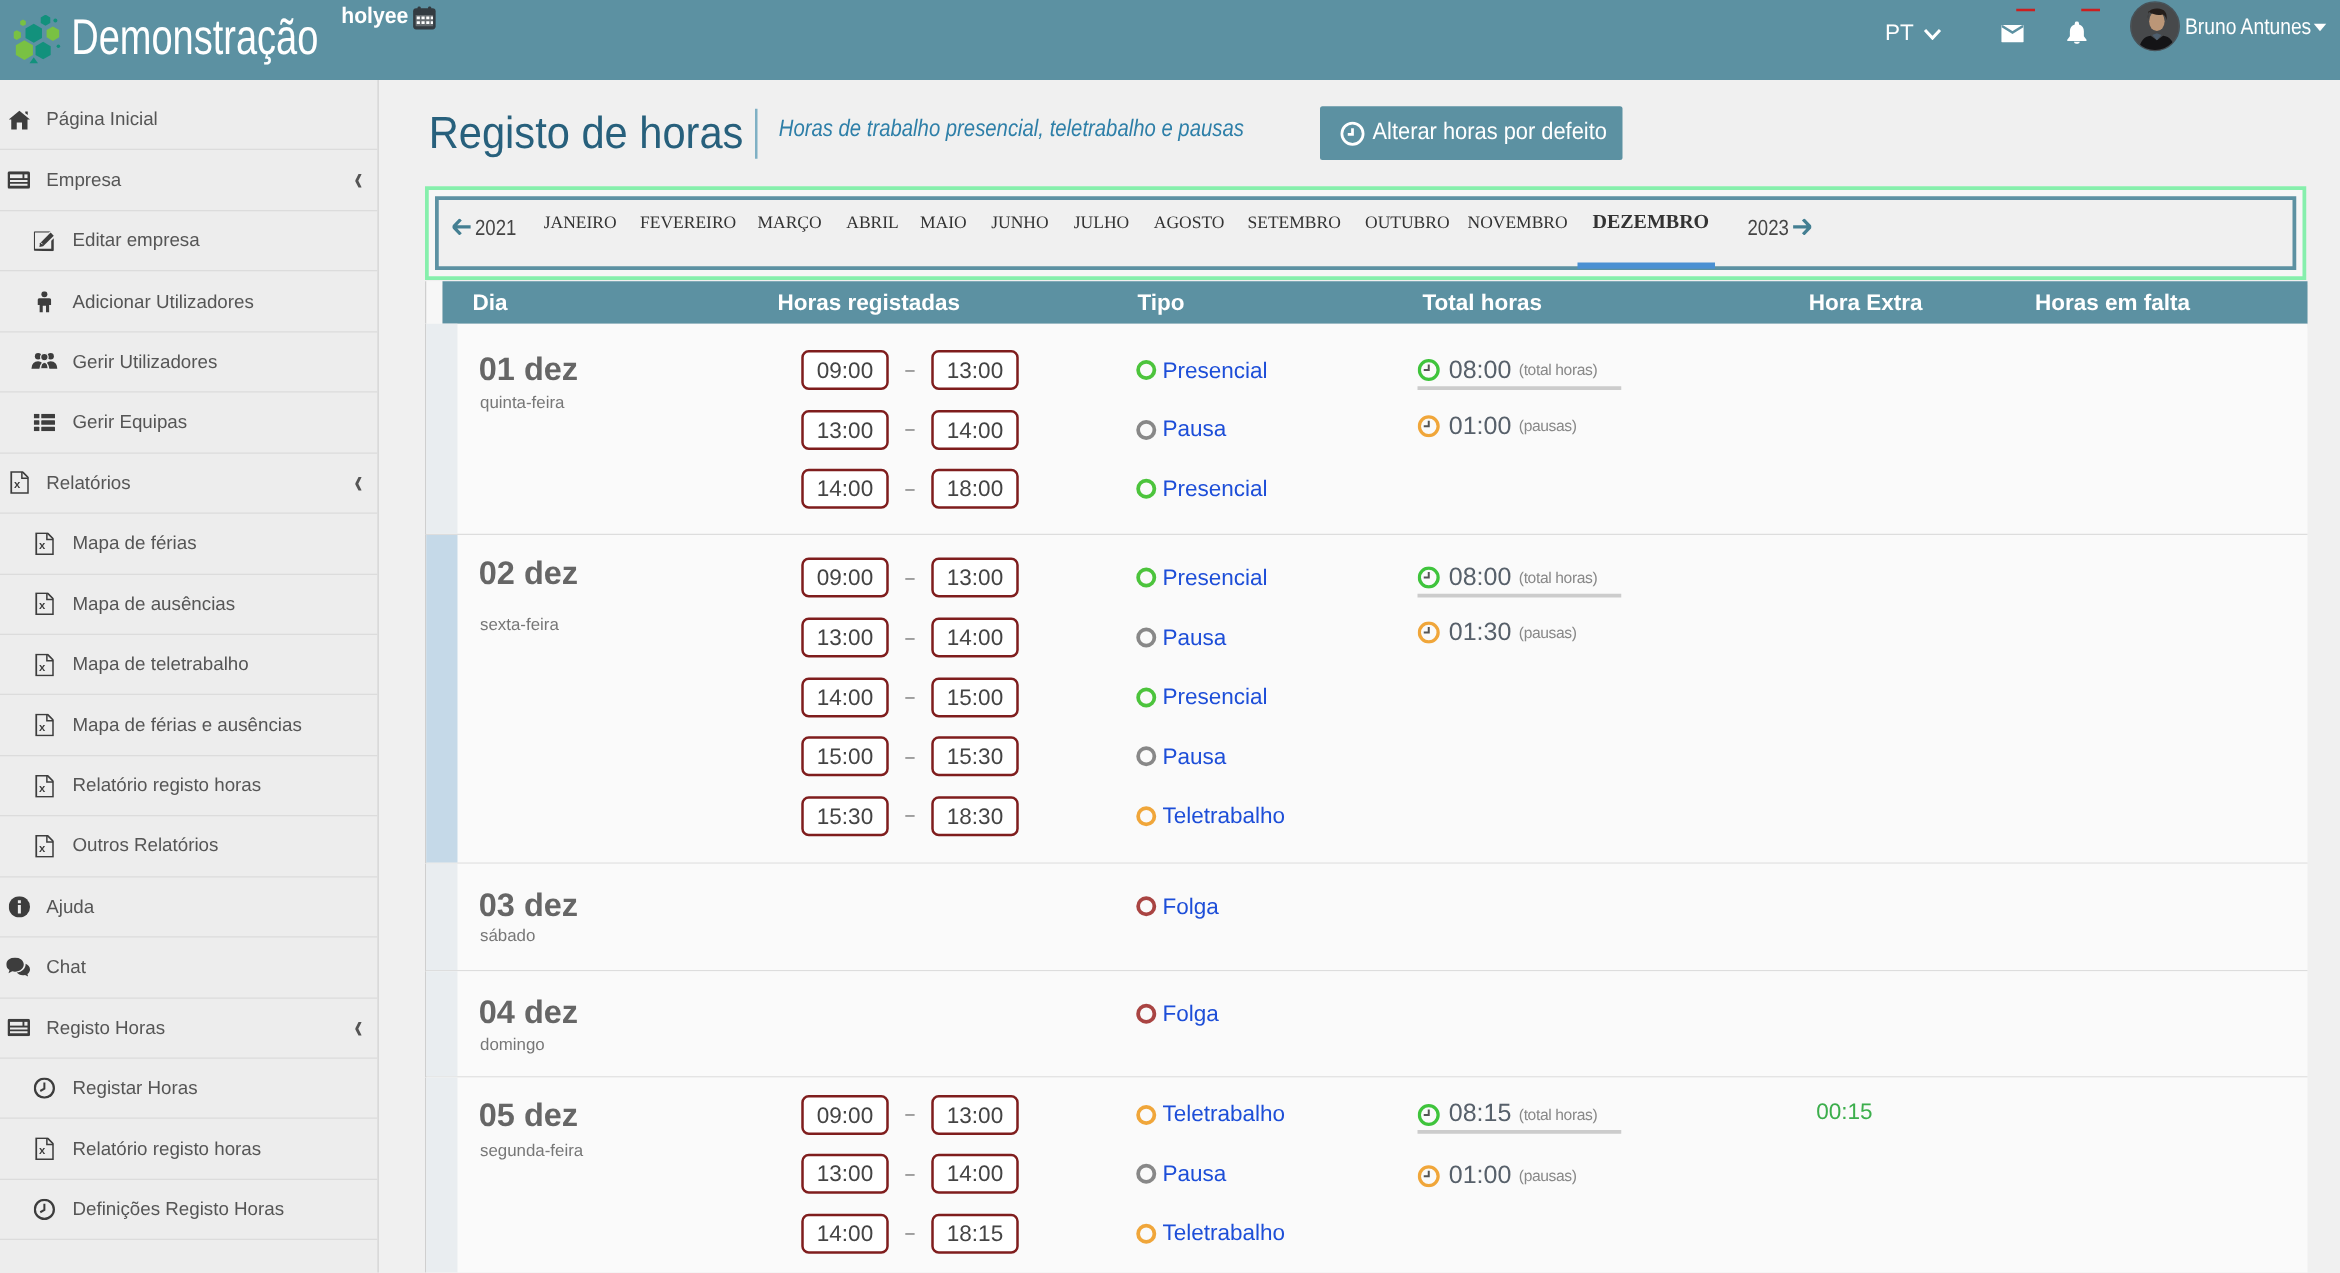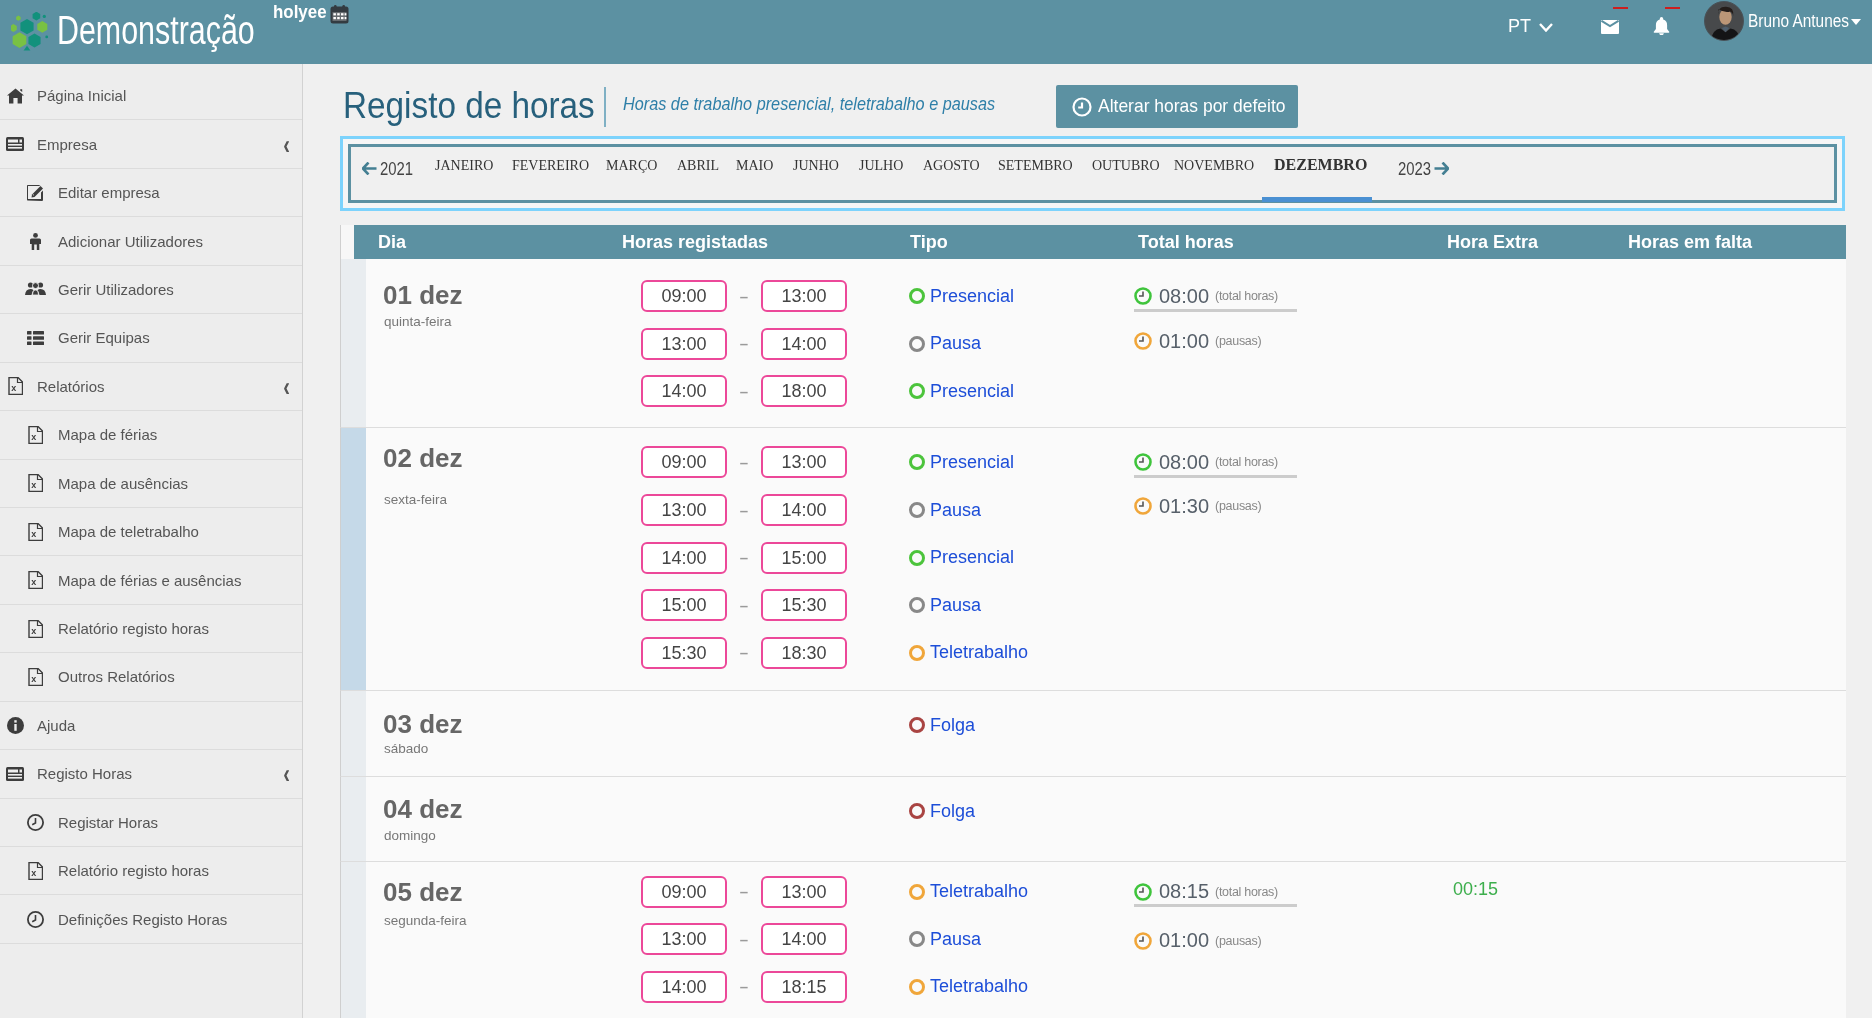"2021" .mbar { background: #7dd3fc -> #86efac; top: 136px -> 149px }
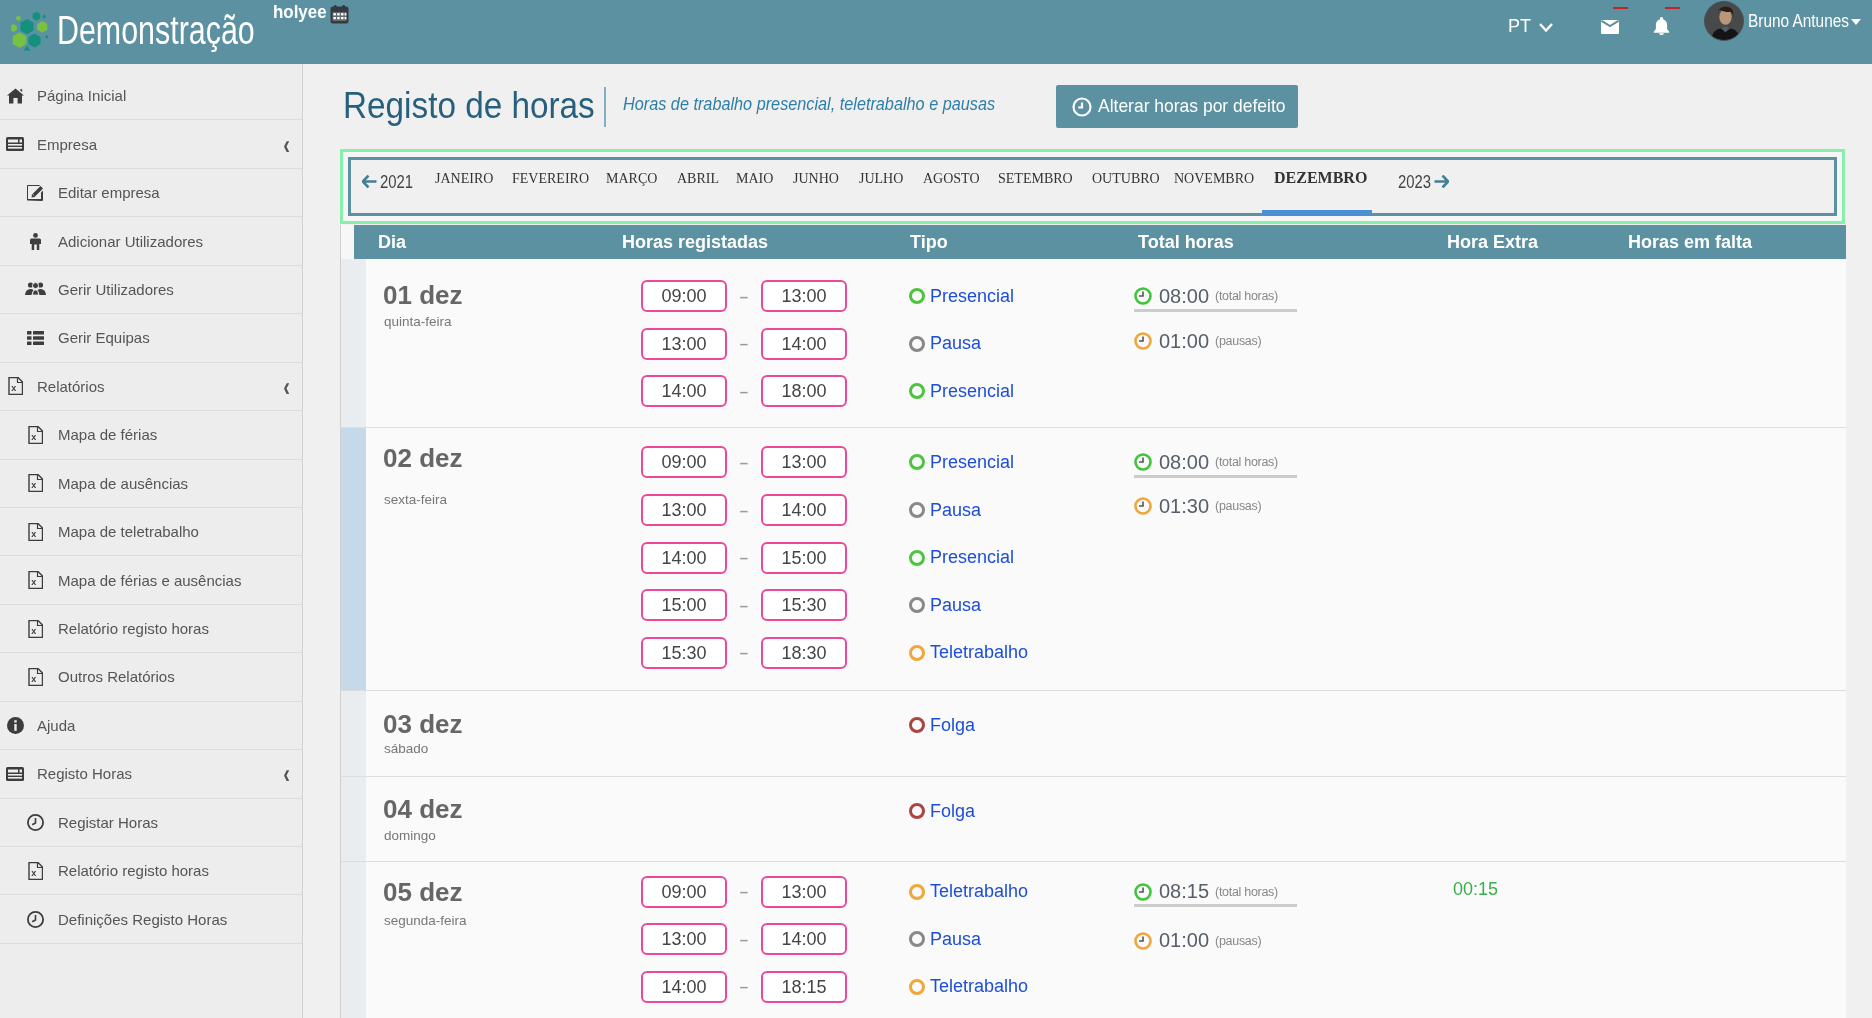"09:00" .tbox { border: 2px solid #ec4899 -> 2px solid #7f1d1d; width: 86px -> 70px }
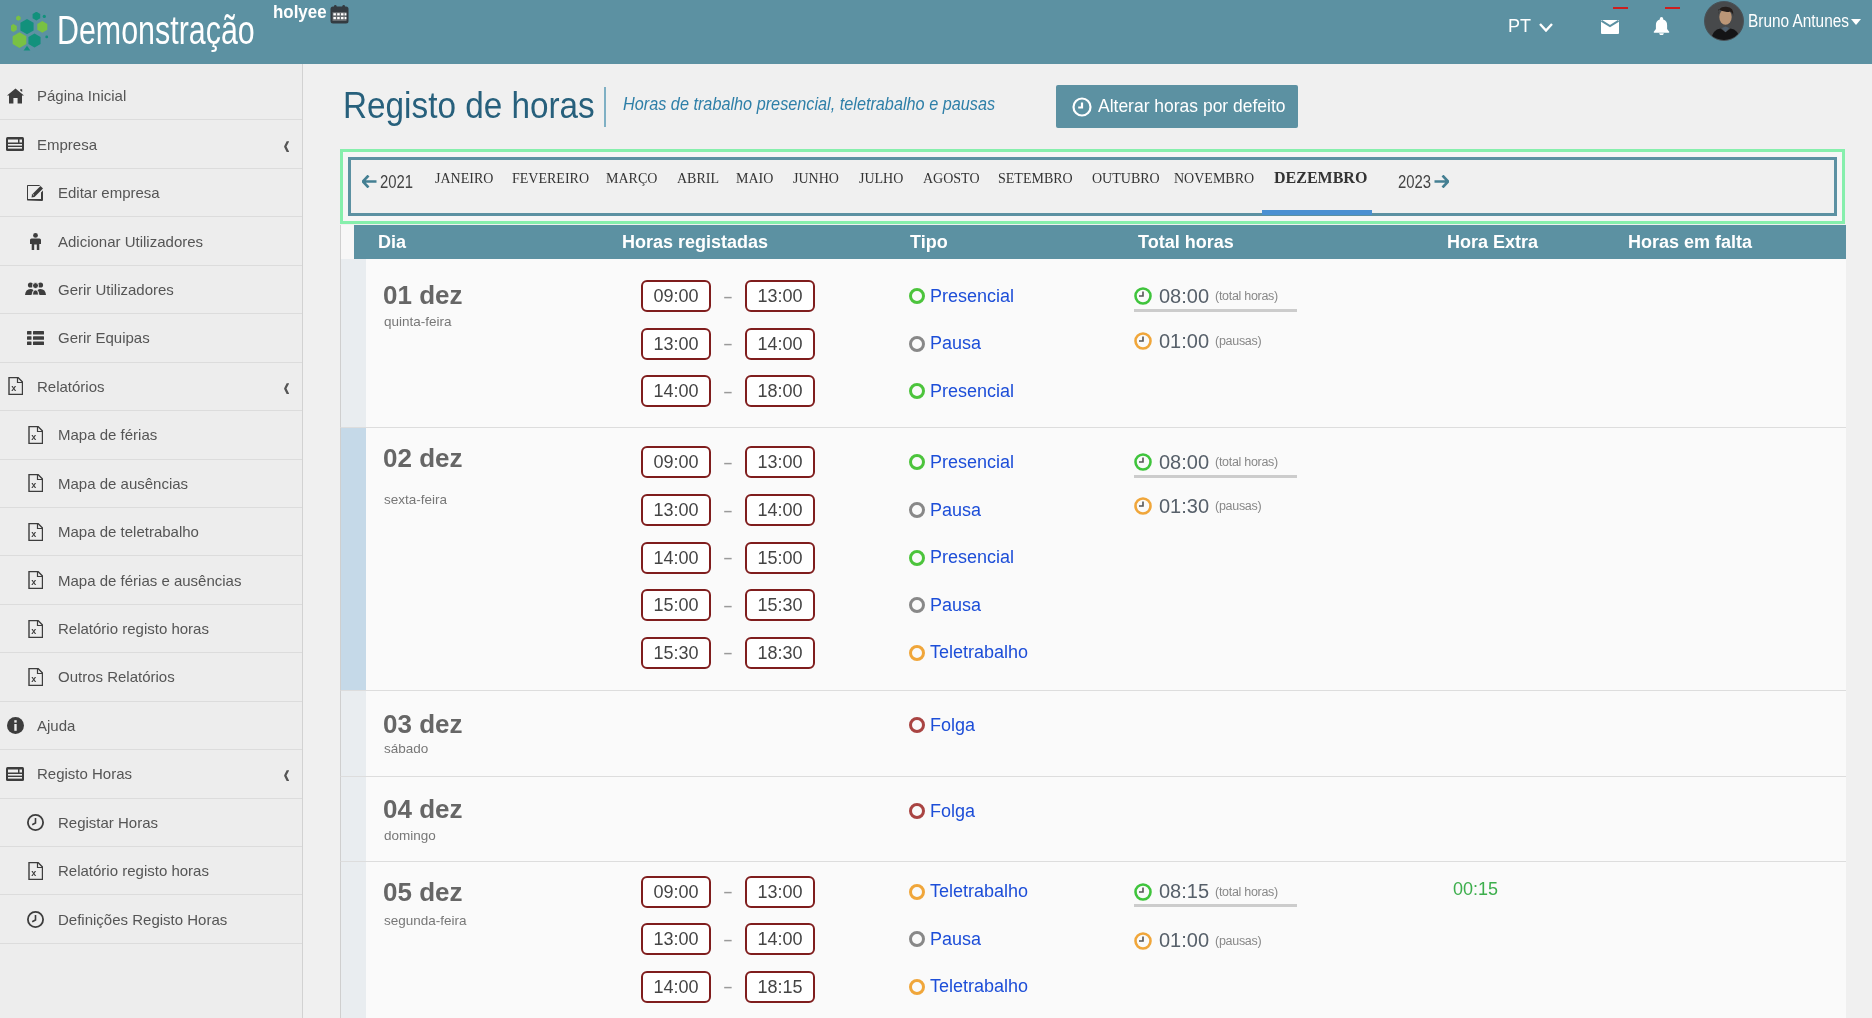"Chat" li { html: none -> <li> <span> <svg> <path></path> <path></path> </svg> </span> <span>Chat</span> </li> }
